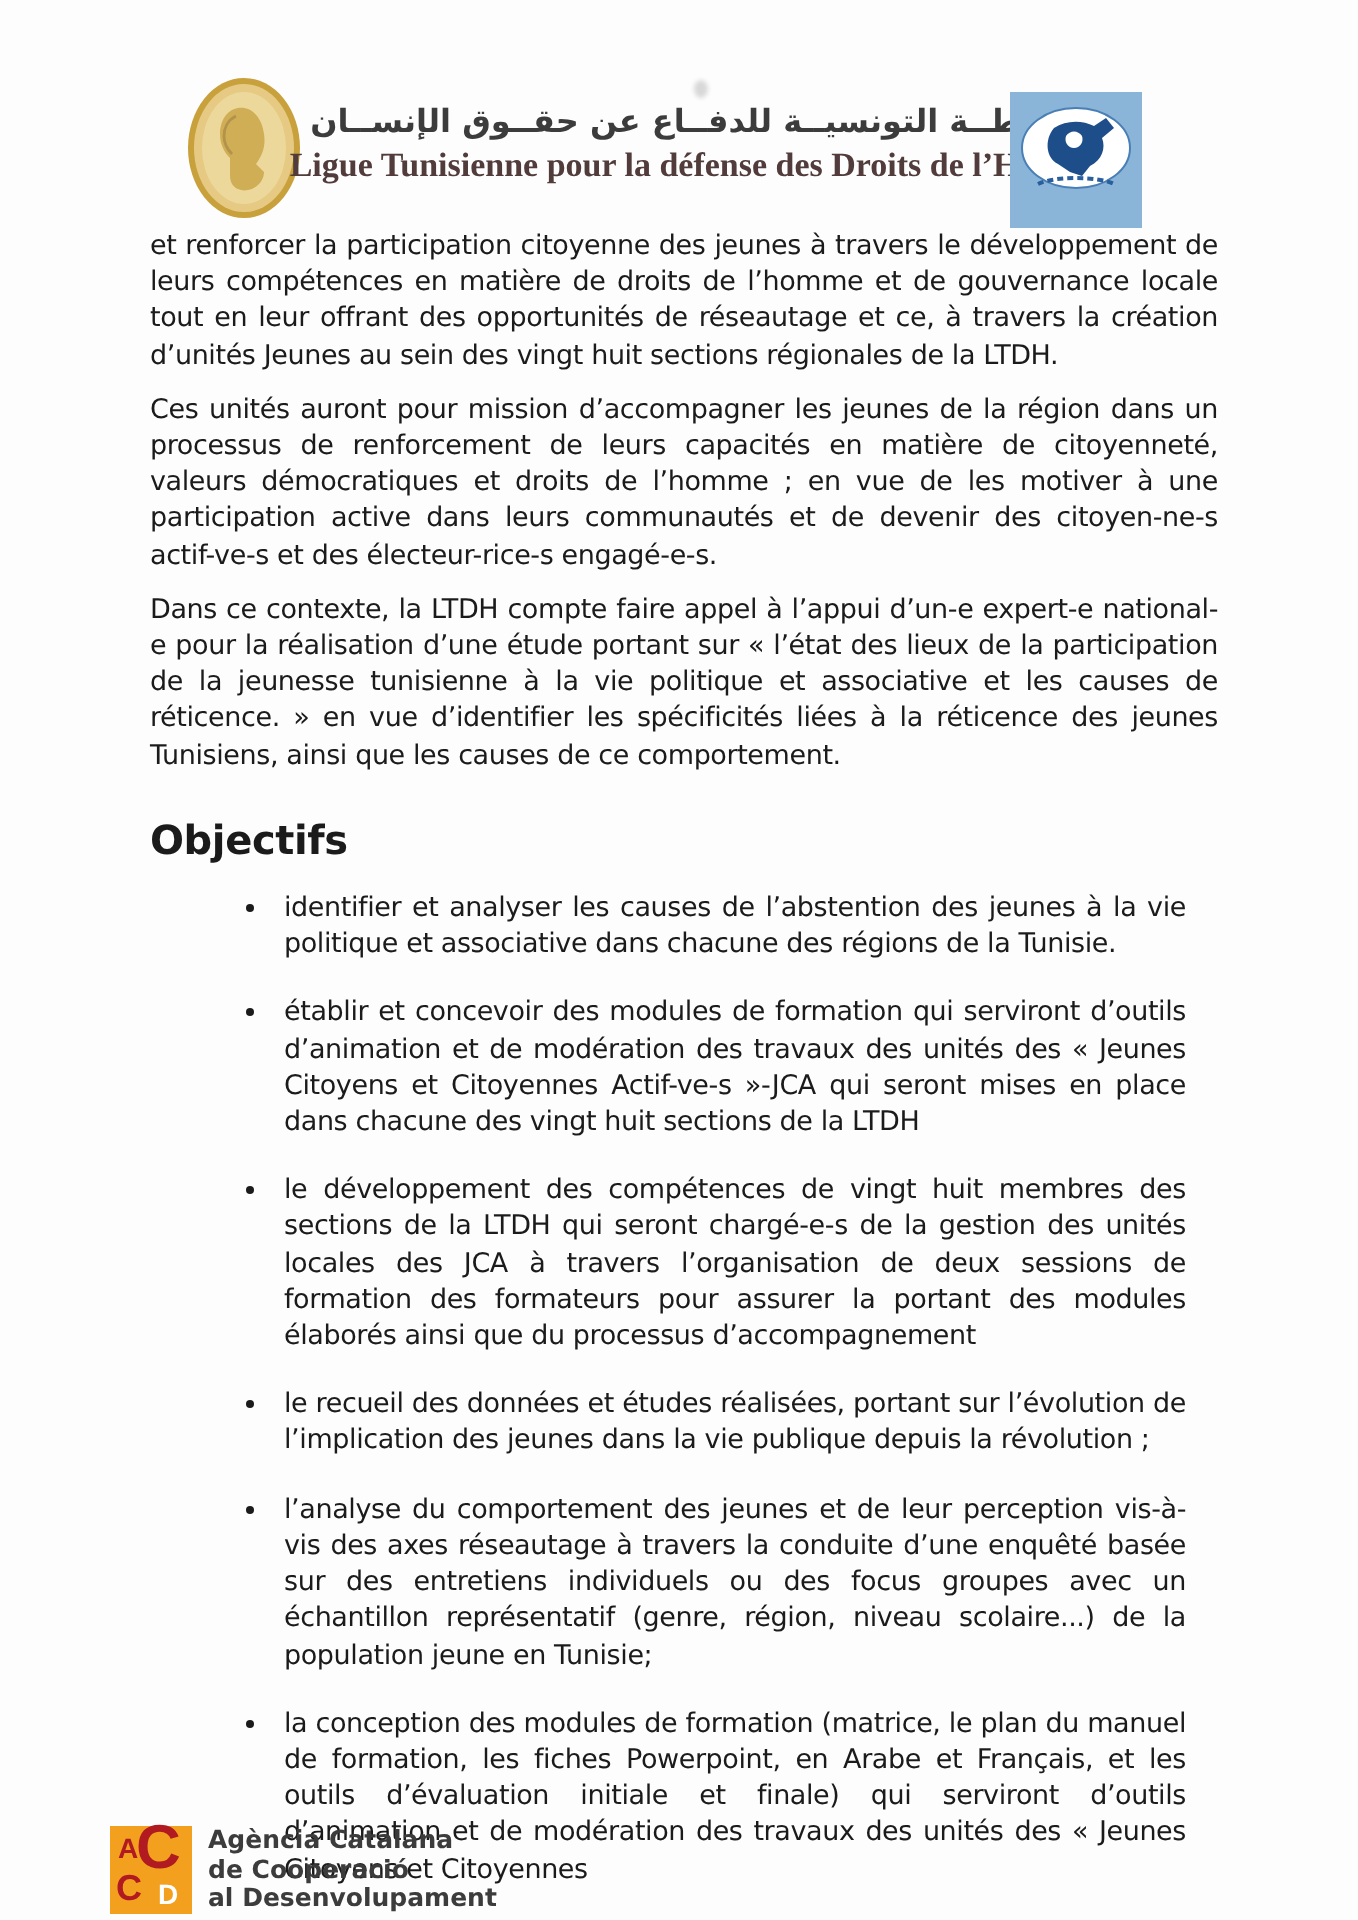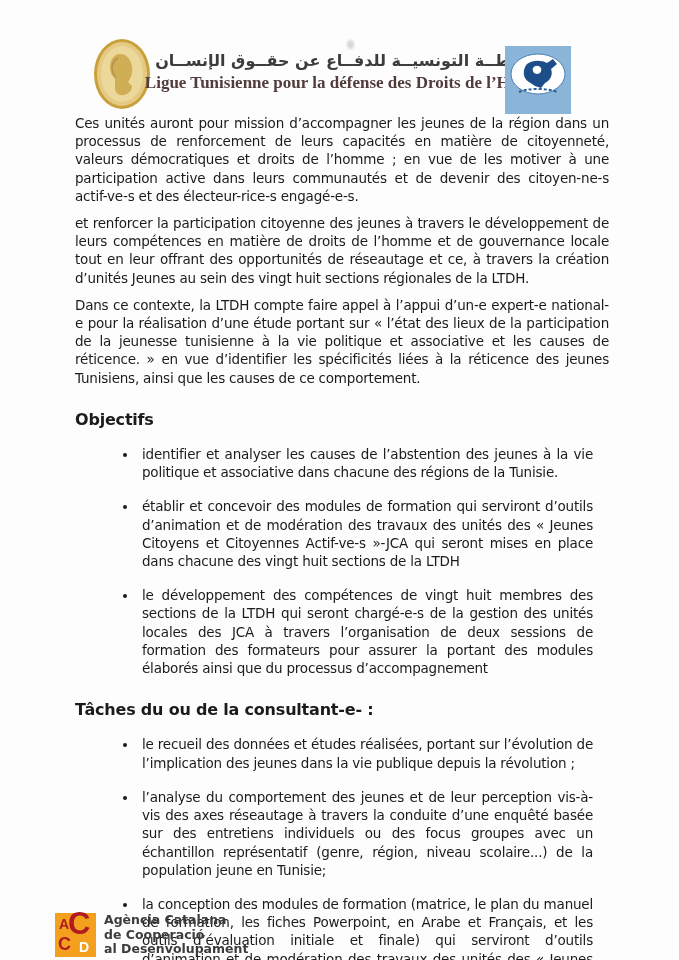"Ces unités auront pour mission" p { order: before "et renforcer la participation citoyenne" -> after "et renforcer la participation citoyenne" }
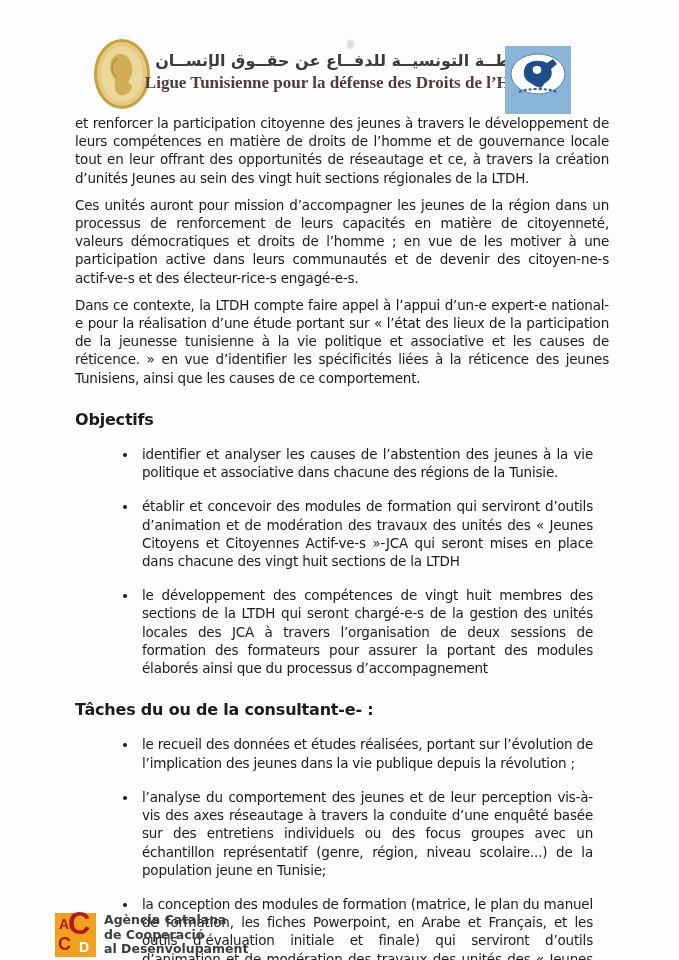"Objectifs" .doc-body h3 { font-size: 16px -> 20px }
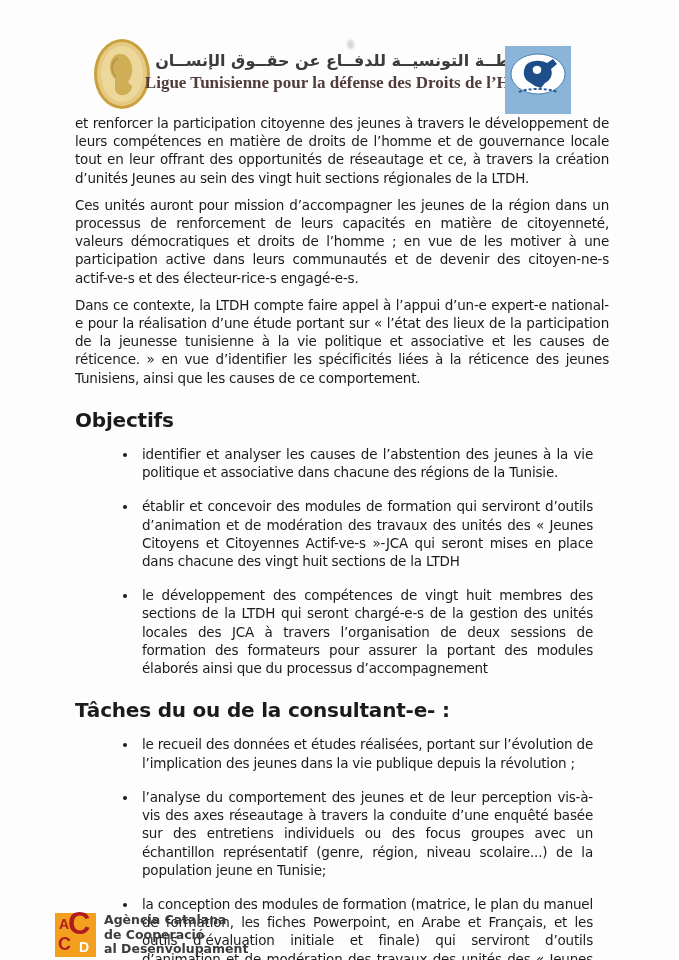"Tâches du ou de la" h3 { html: <h3>Tâches du ou de la consultant-e- :</h3> -> none }
